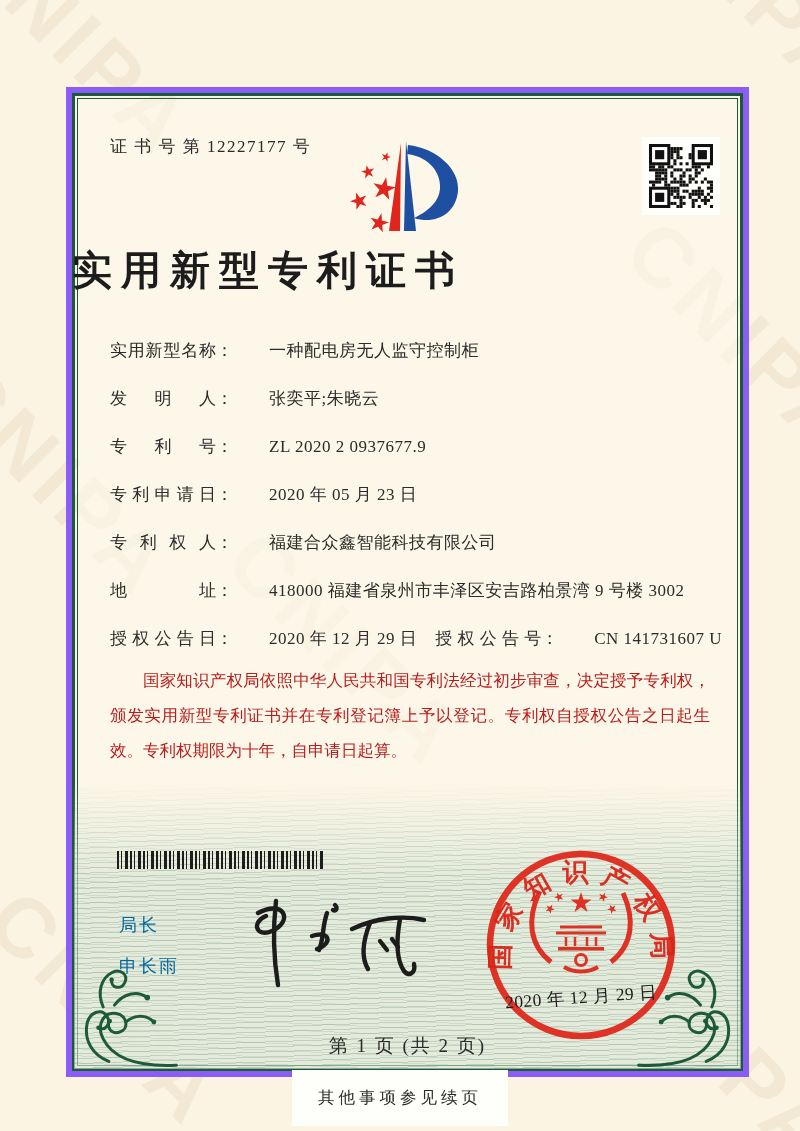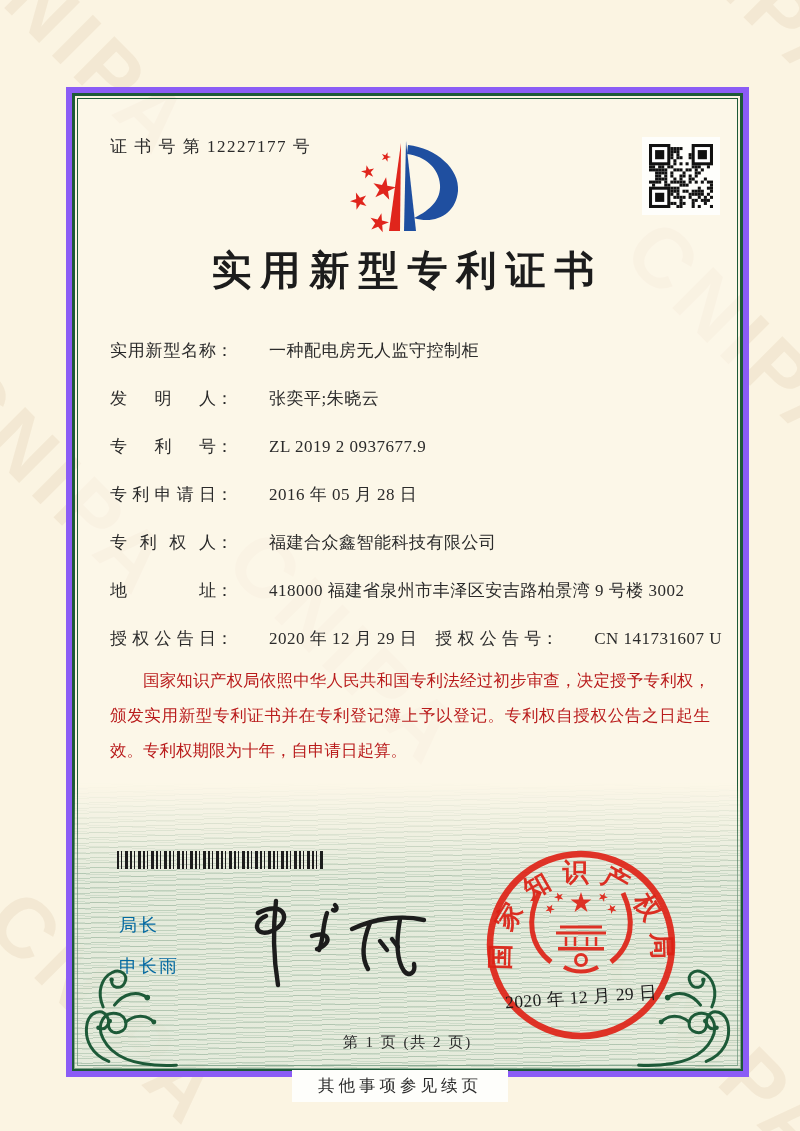"实用新型专利证书" .title { text-align: center -> left }
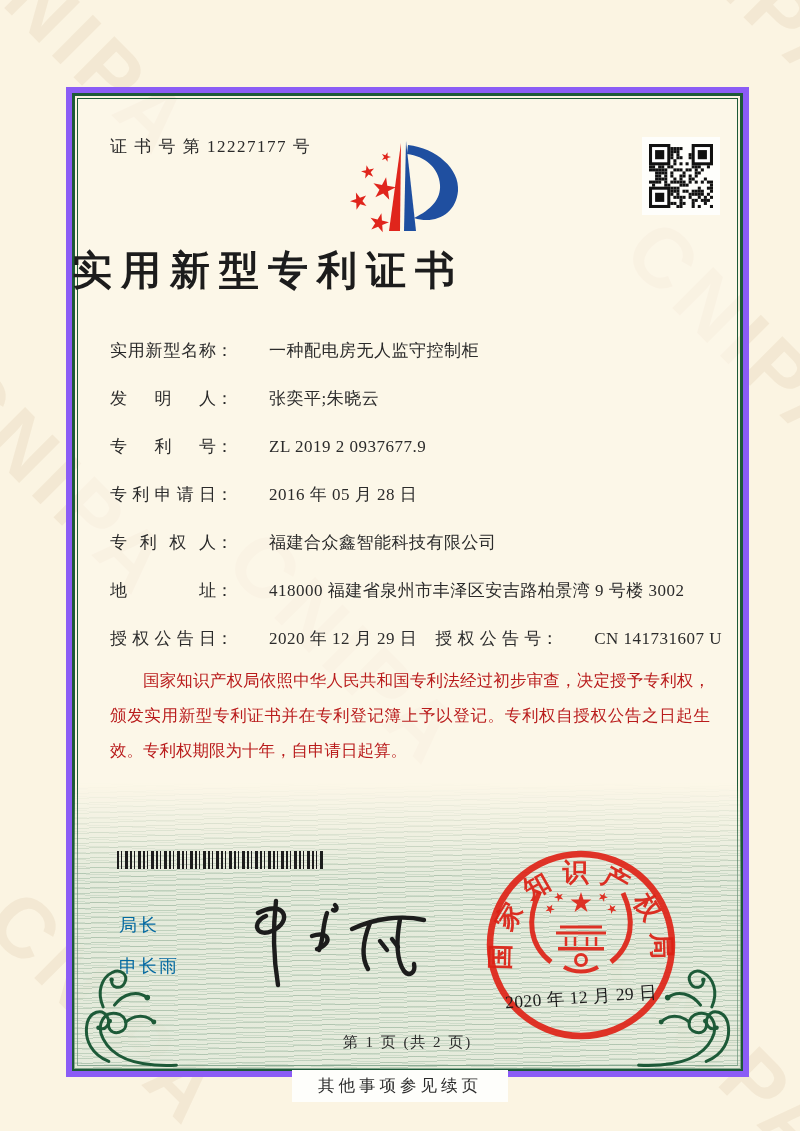"ZL 2019 2 0937677.9" span.fvalue { text: 2019 -> 2020 }
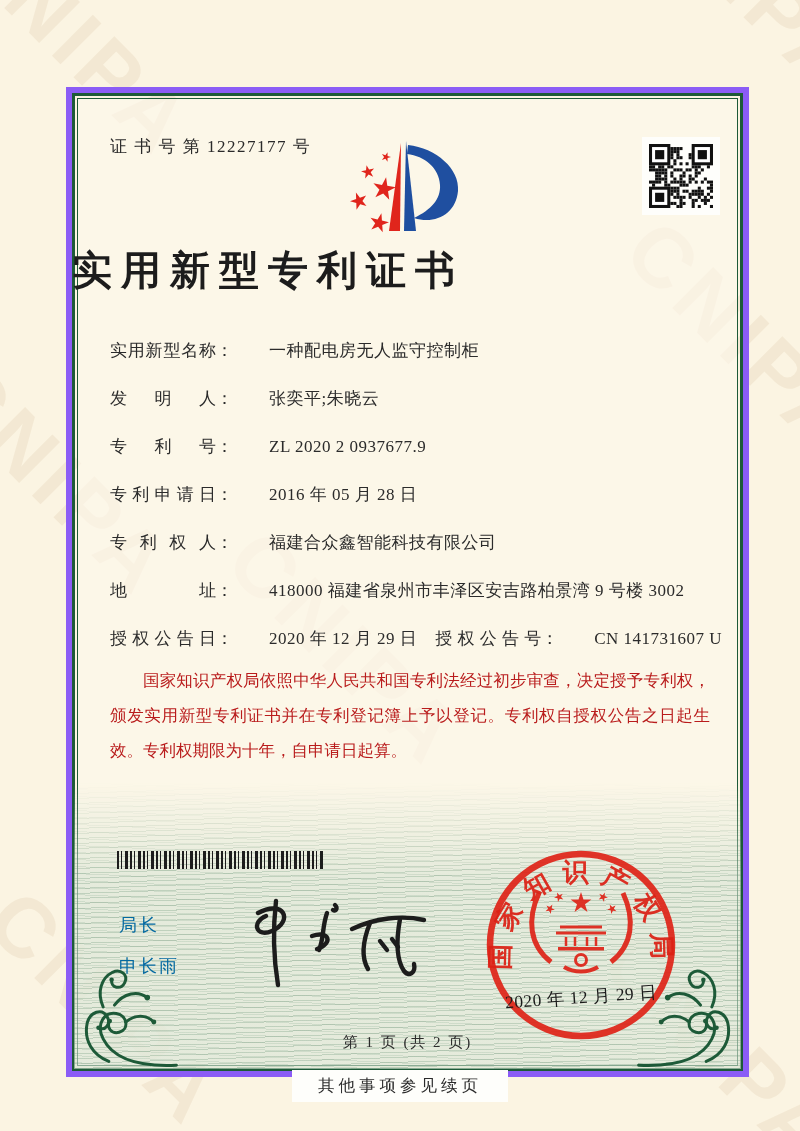"2016 年 05 月 28" span.fvalue { text: 2016 年 05 月 28 -> 2020 年 05 月 23 }
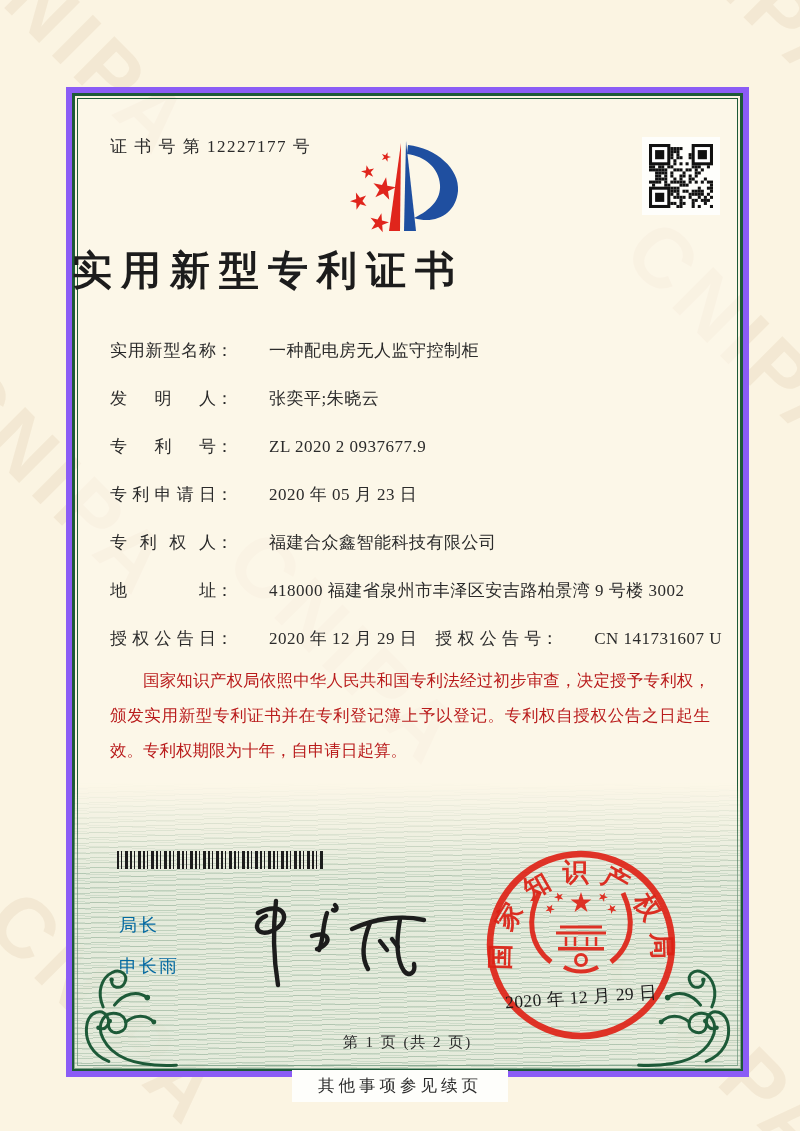"第 1 页 (共 2" .page-info { font-size: 15px -> 19px }
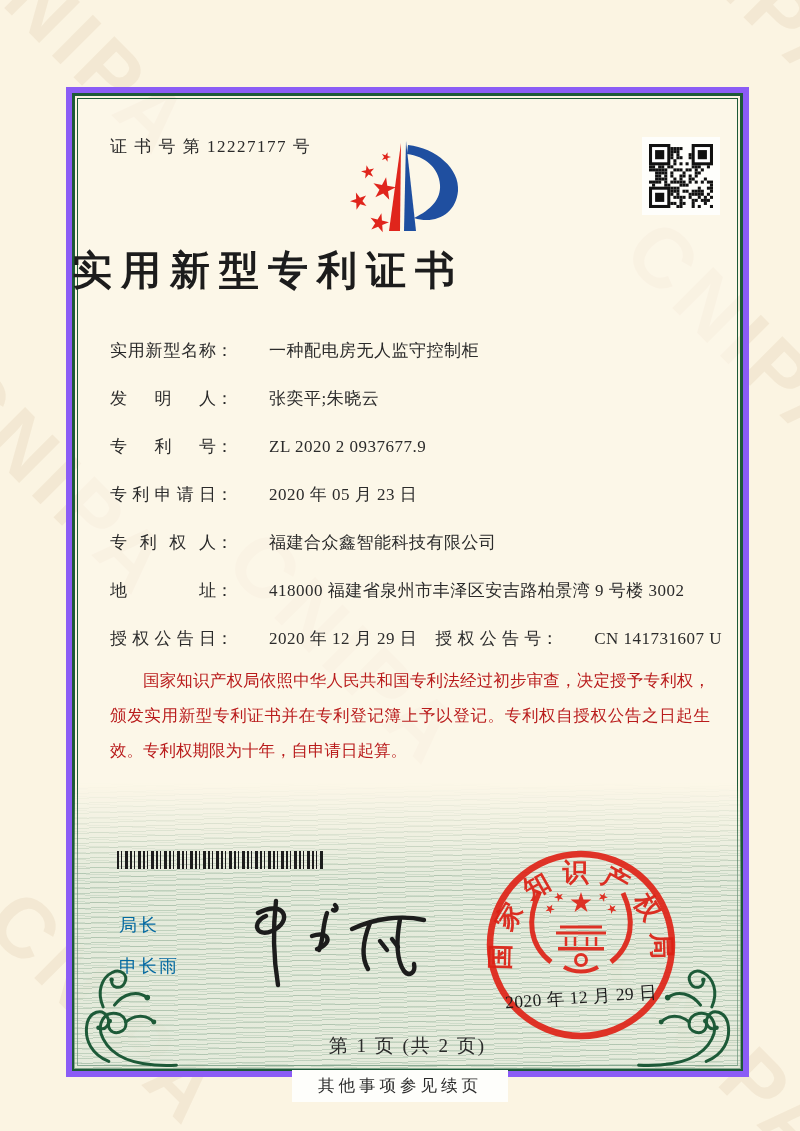"其他事项参见续页" .cont-note span { padding: 5px 26px -> 17px 26px }
